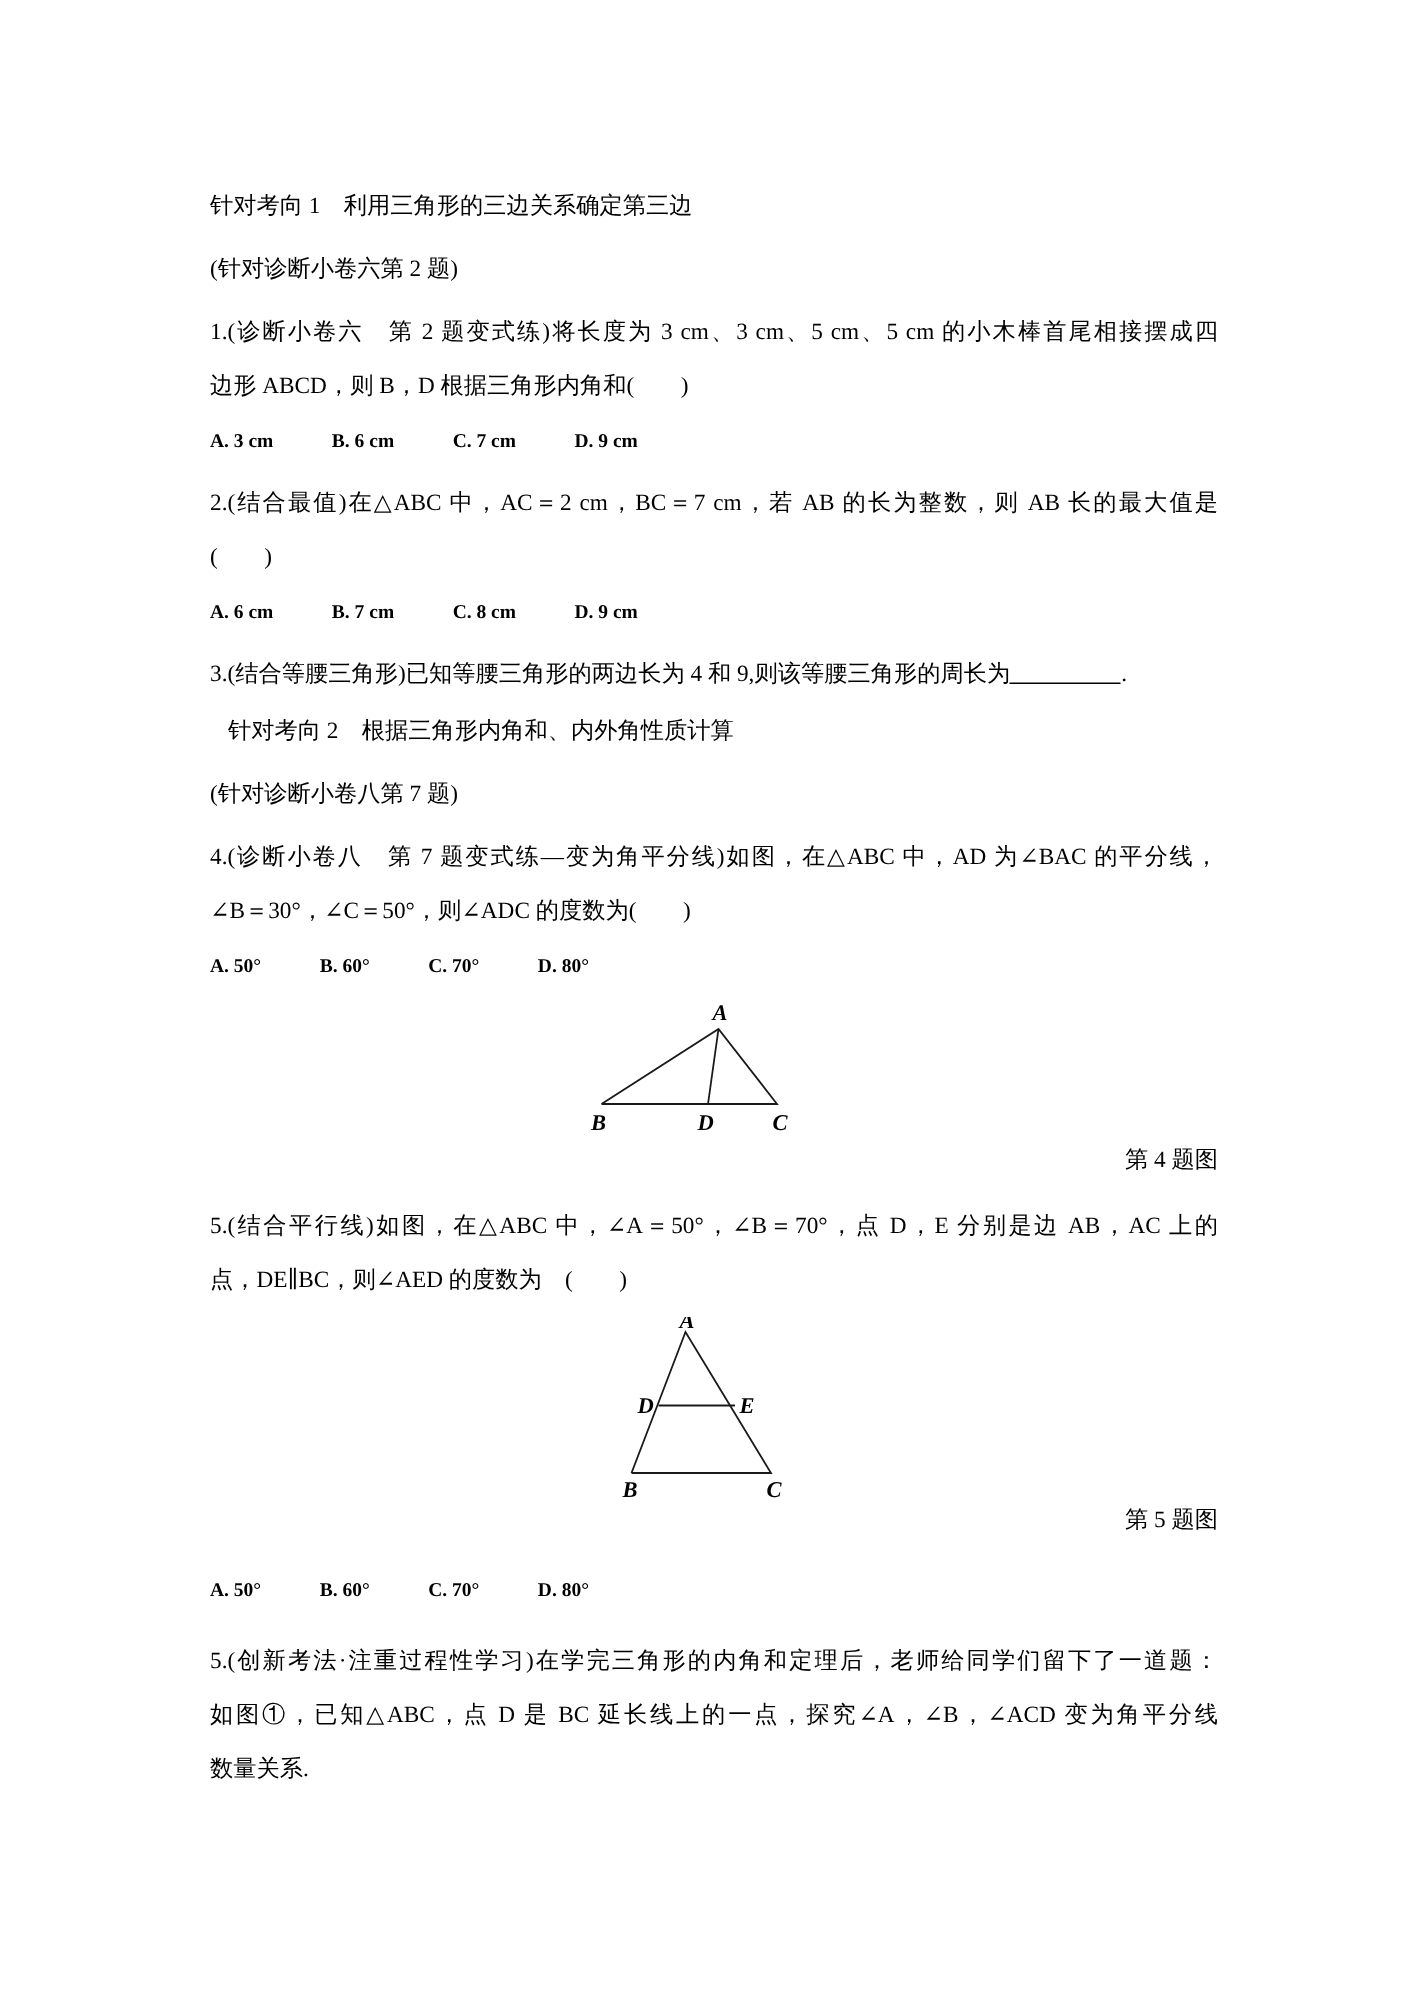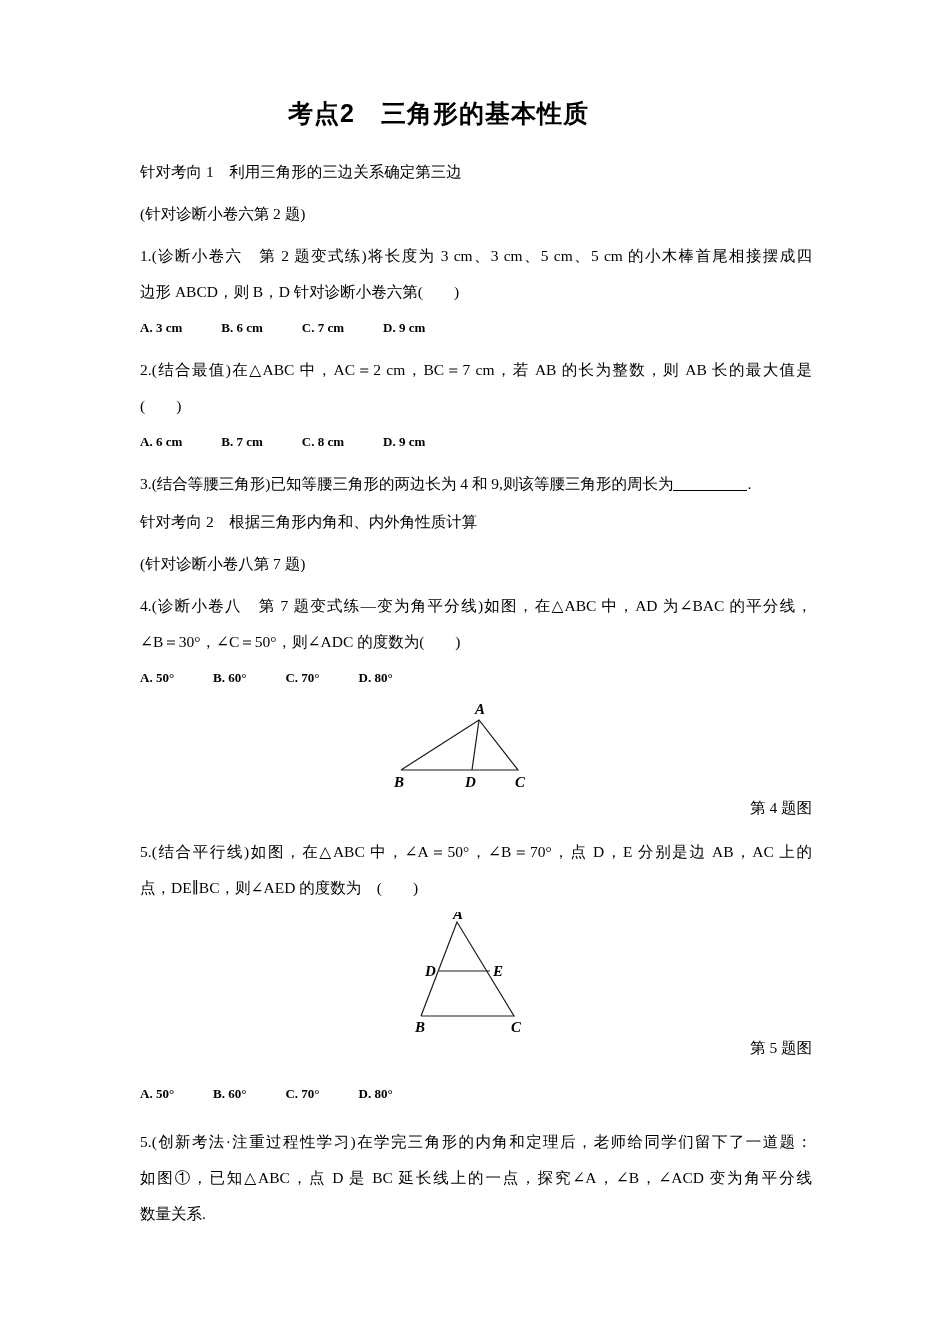"考点2 三角形的基本性质" h1.doc-title { html: <h1>考点2 三角形的基本性质</h1> -> none }
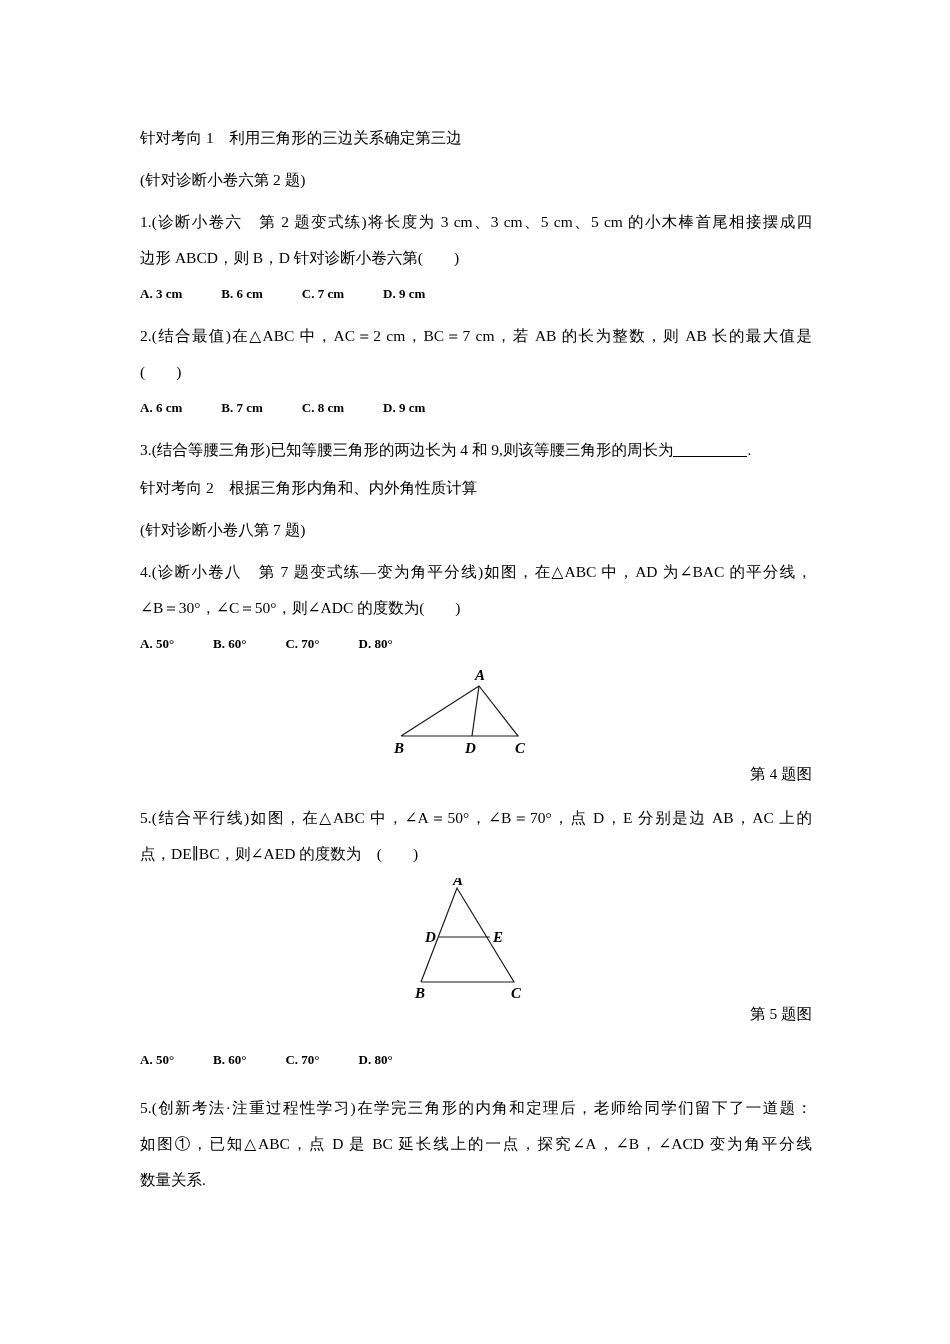"边形 ABCD，则 B，D 针对诊断小卷六第( )" div.qline { text: 针对诊断小卷六第 -> 根据三角形内角和 }
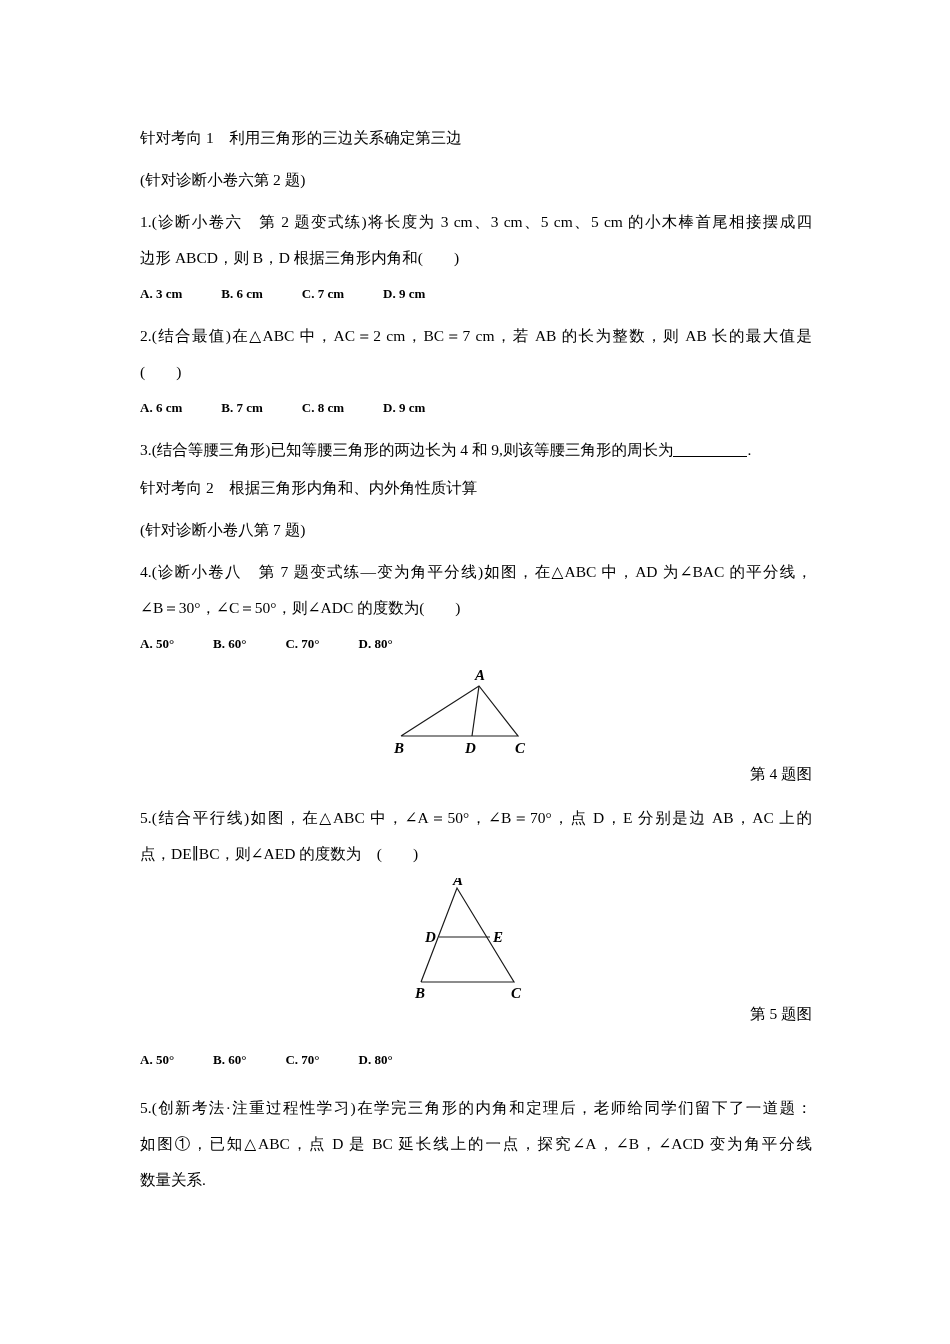"针对考向 2 根据三角形内角和、内外角性质计算" div.section-head { margin-left: none -> 12px }
